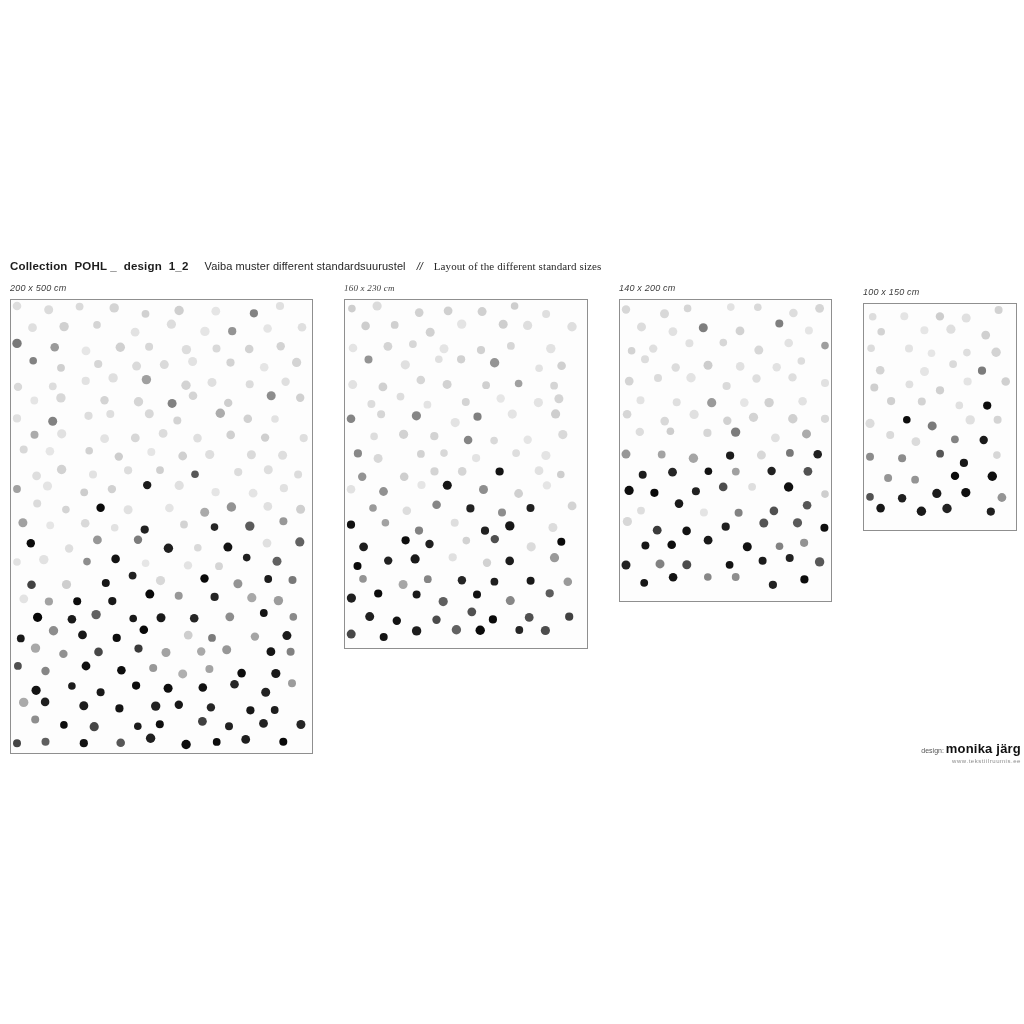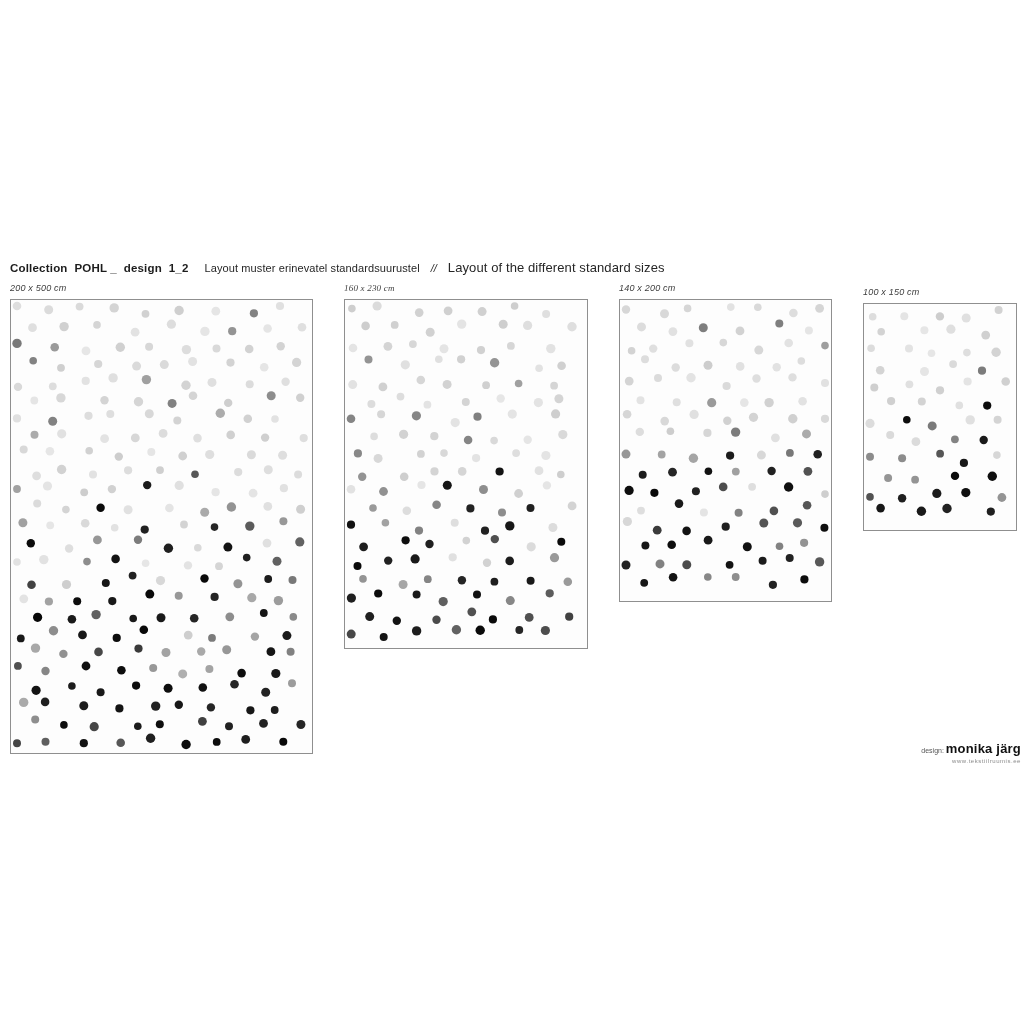"Layout muster erinevatel" span.subtitle { text: Layout muster erinevatel -> Vaiba muster different }
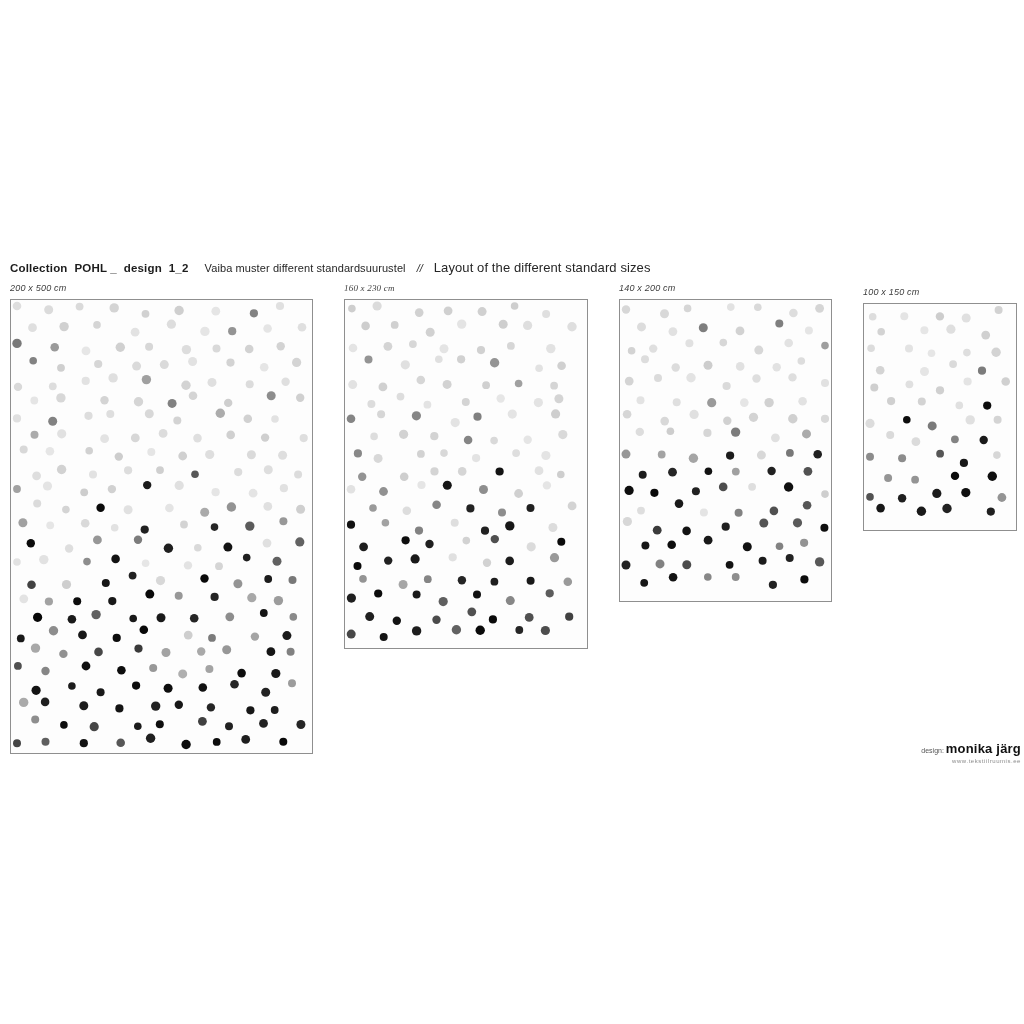"Layout of the different standard" .header .subtitle2 { font-family: none -> Liberation Serif, serif; font-size: 13px -> 11px }
